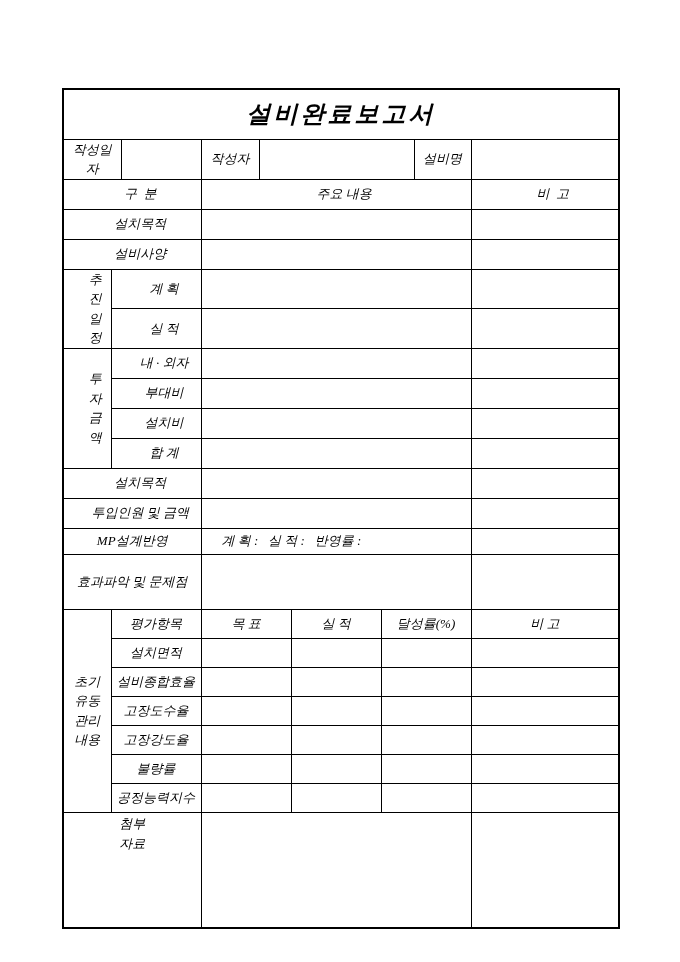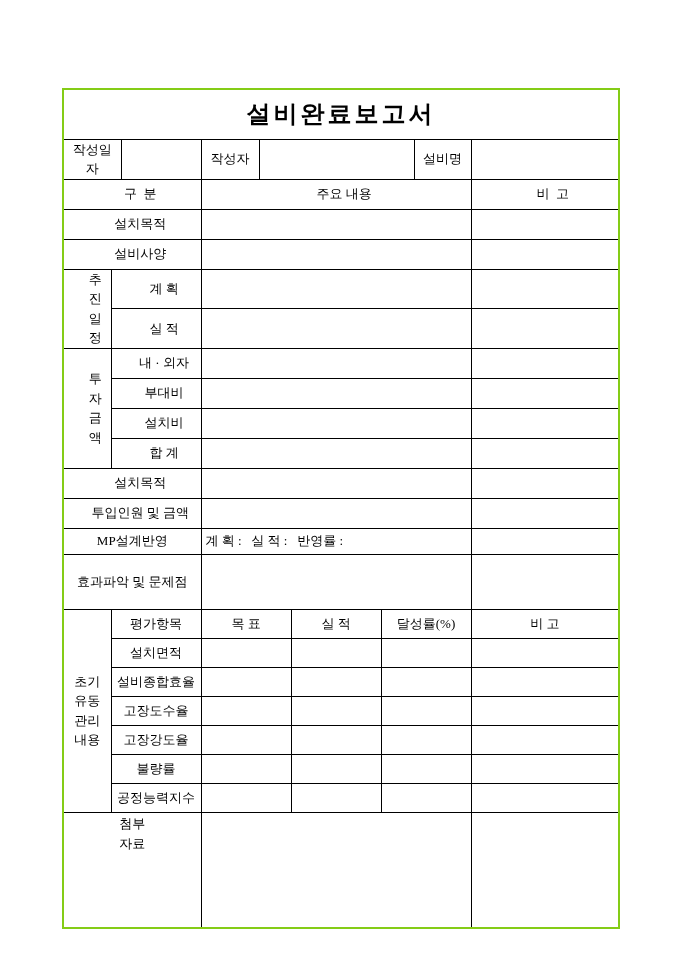"설비완료보고서" table.form { border: 2px solid #84cc16 -> 2px solid #000000; font-style: none -> italic }
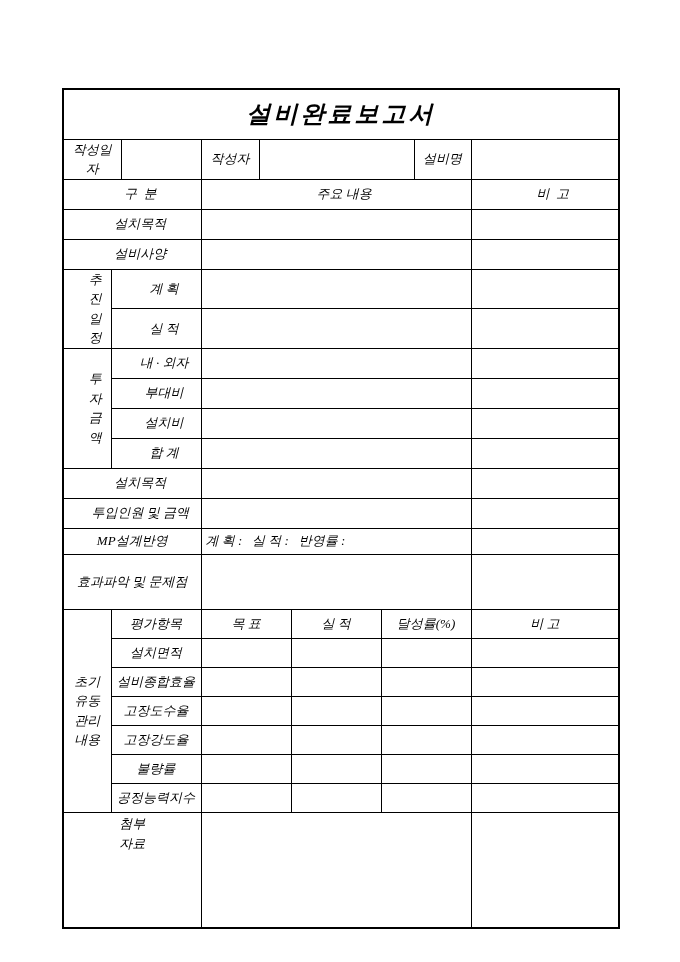"계 획 : 실 적" td.left { padding-left: 4px -> 20px }
